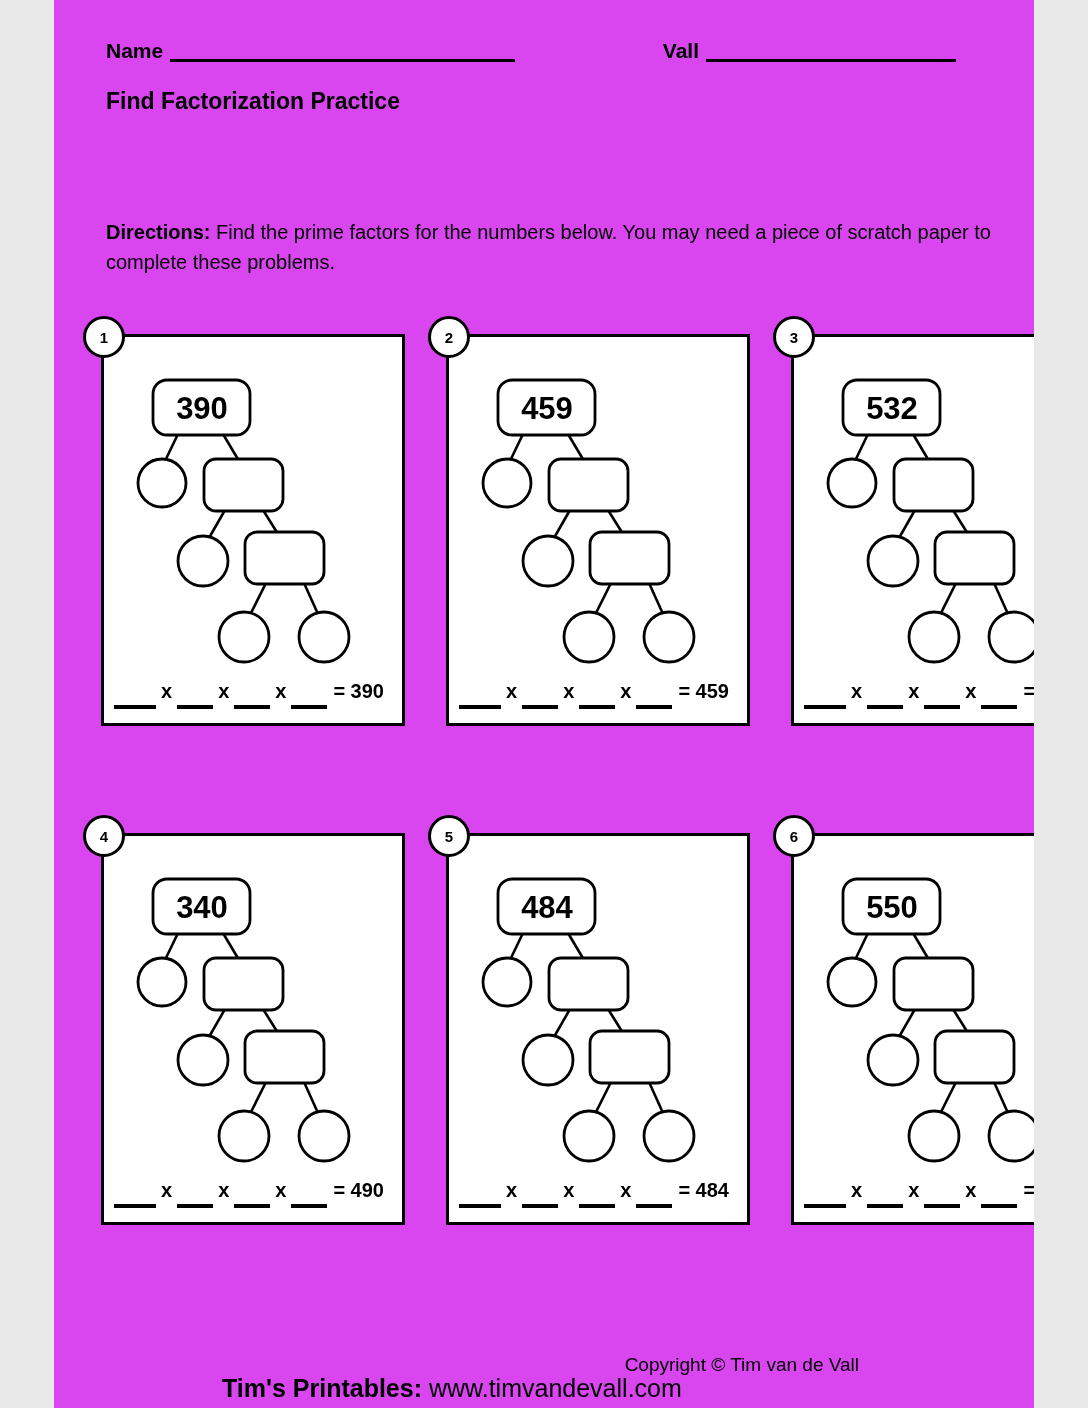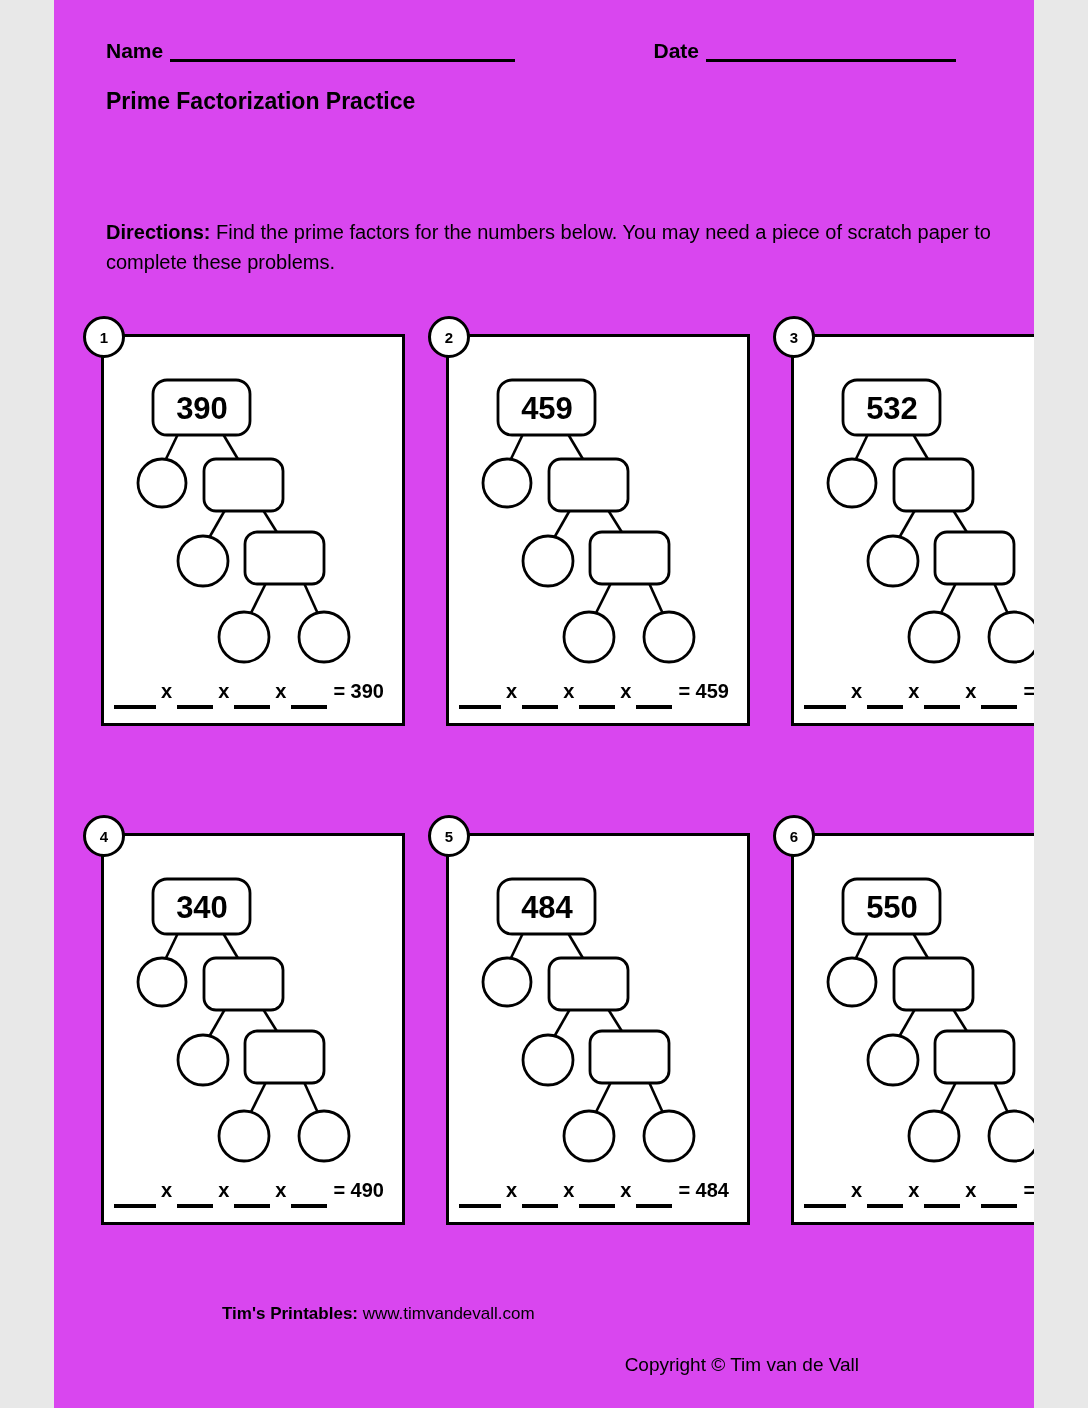"Date" span.field-label { text: Date -> Vall }
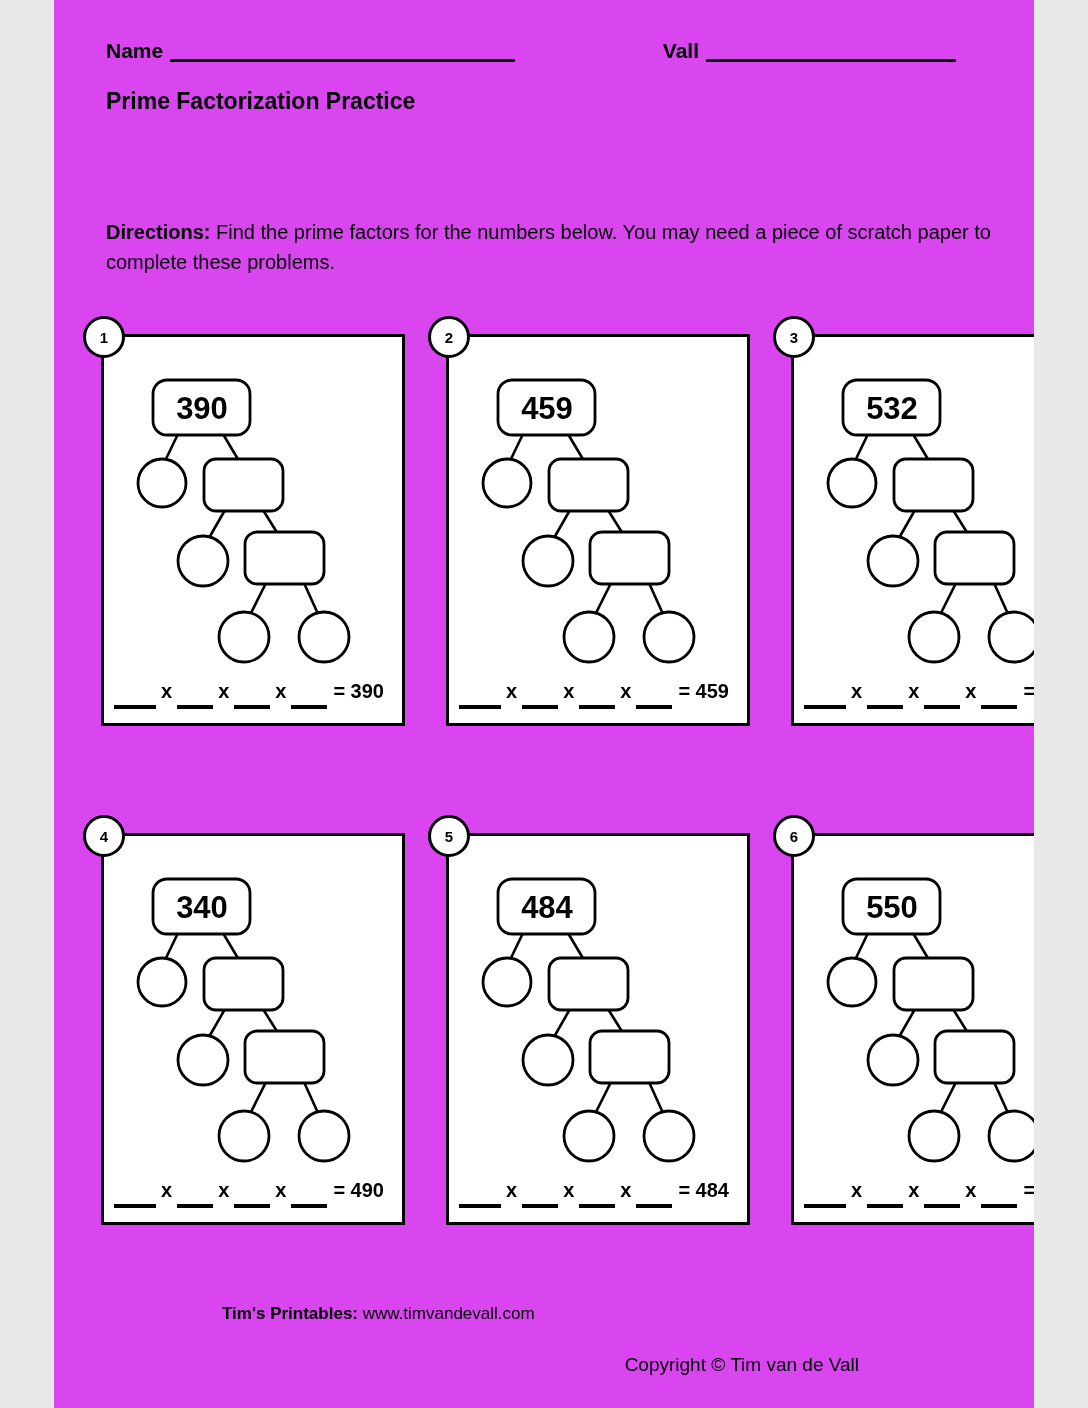"Prime Factorization Practice" div.title { text: Prime -> Find }
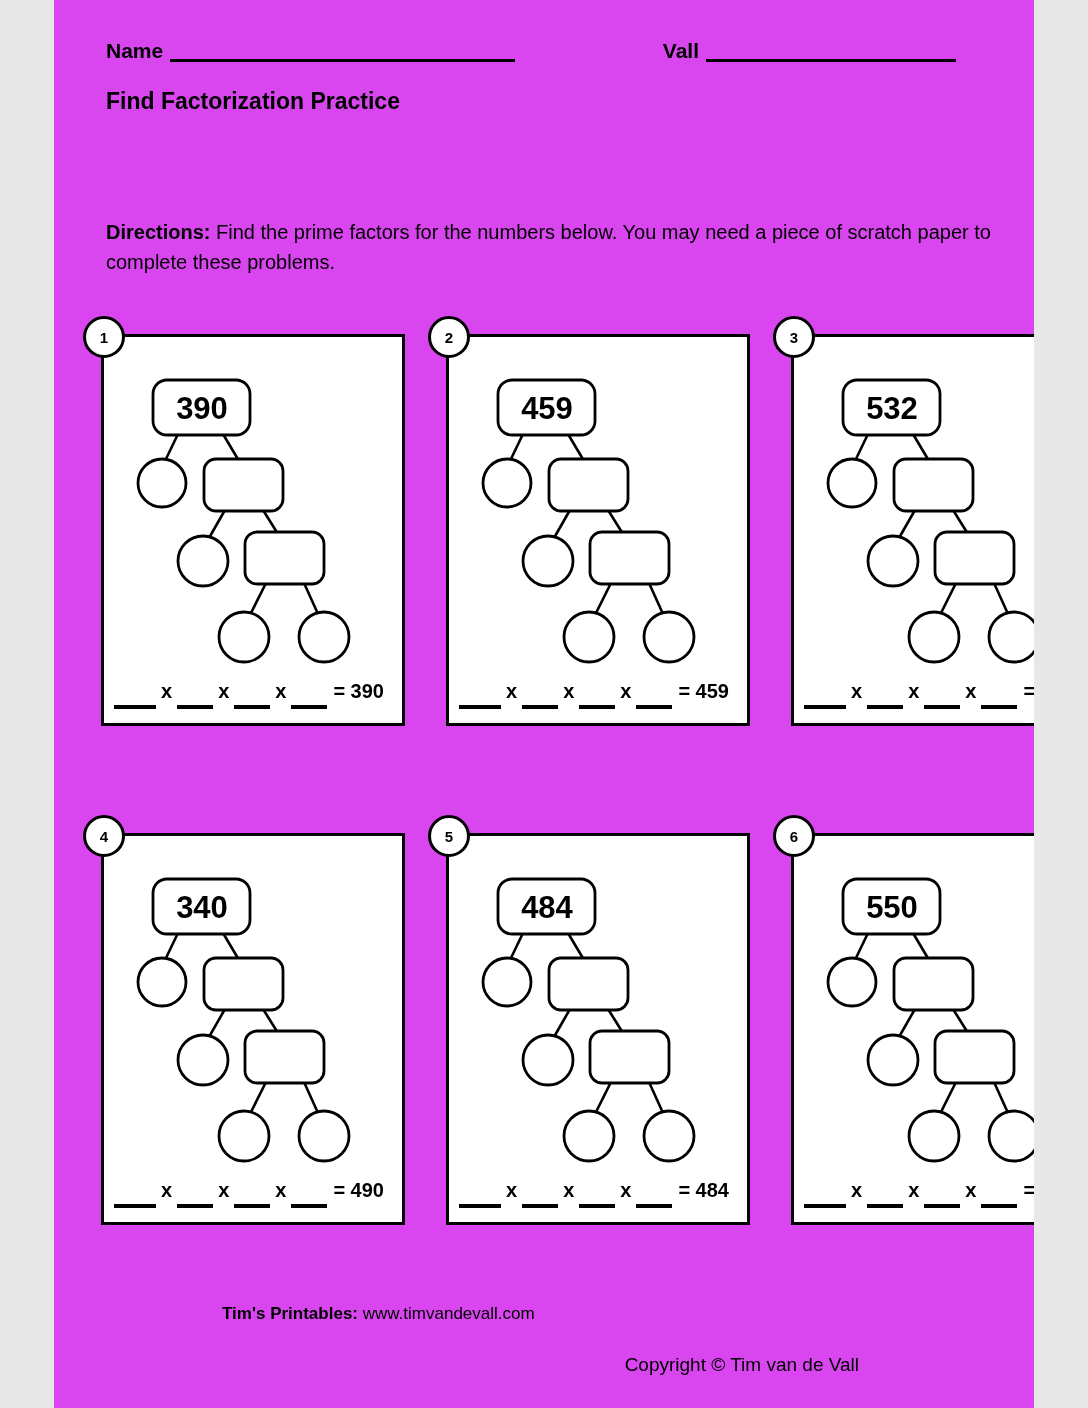"Tim's Printables: www.timvandevall.com" .footer-brand { font-size: 17px -> 25px; top: 1304px -> 1374px }
